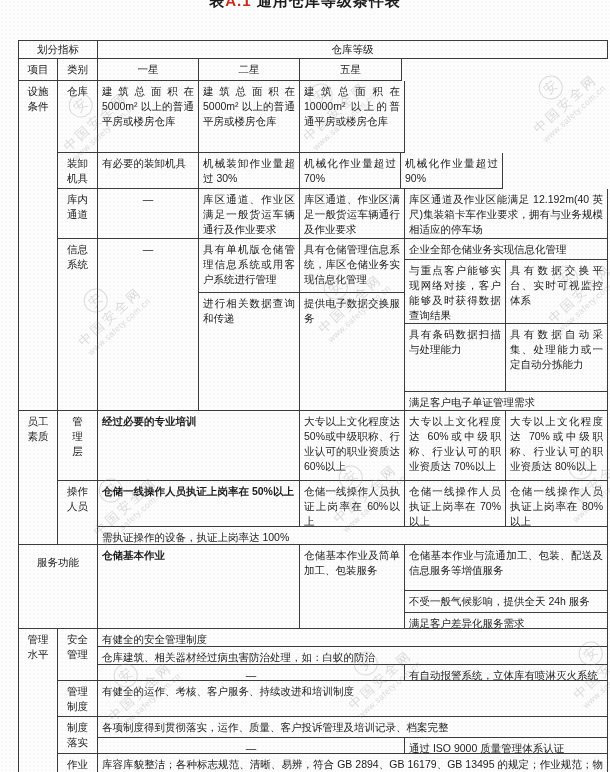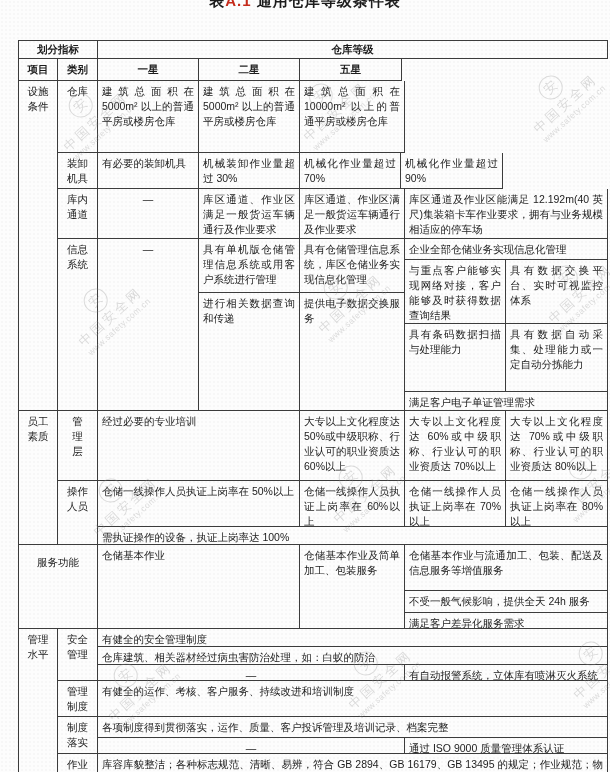"划分指标" .hc { font-weight: bold -> none }
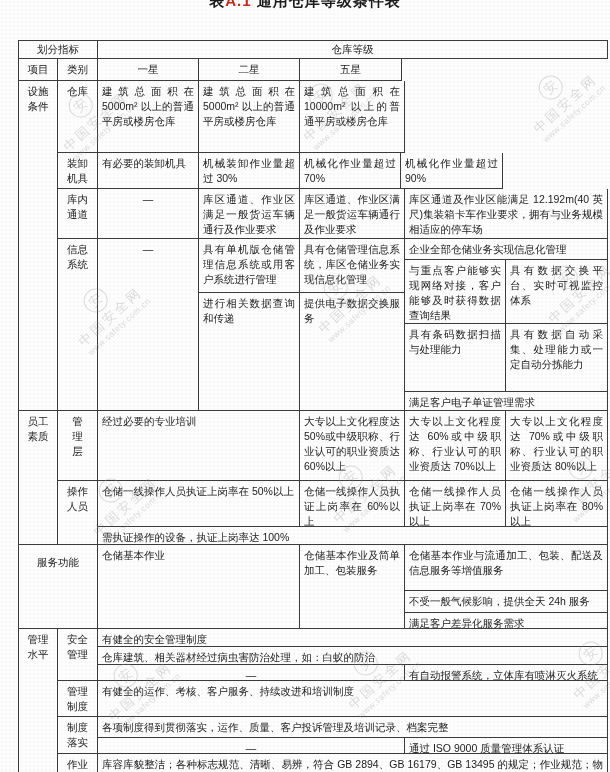"经过必要的专业培训" .w-s12 { font-weight: none -> bold }
